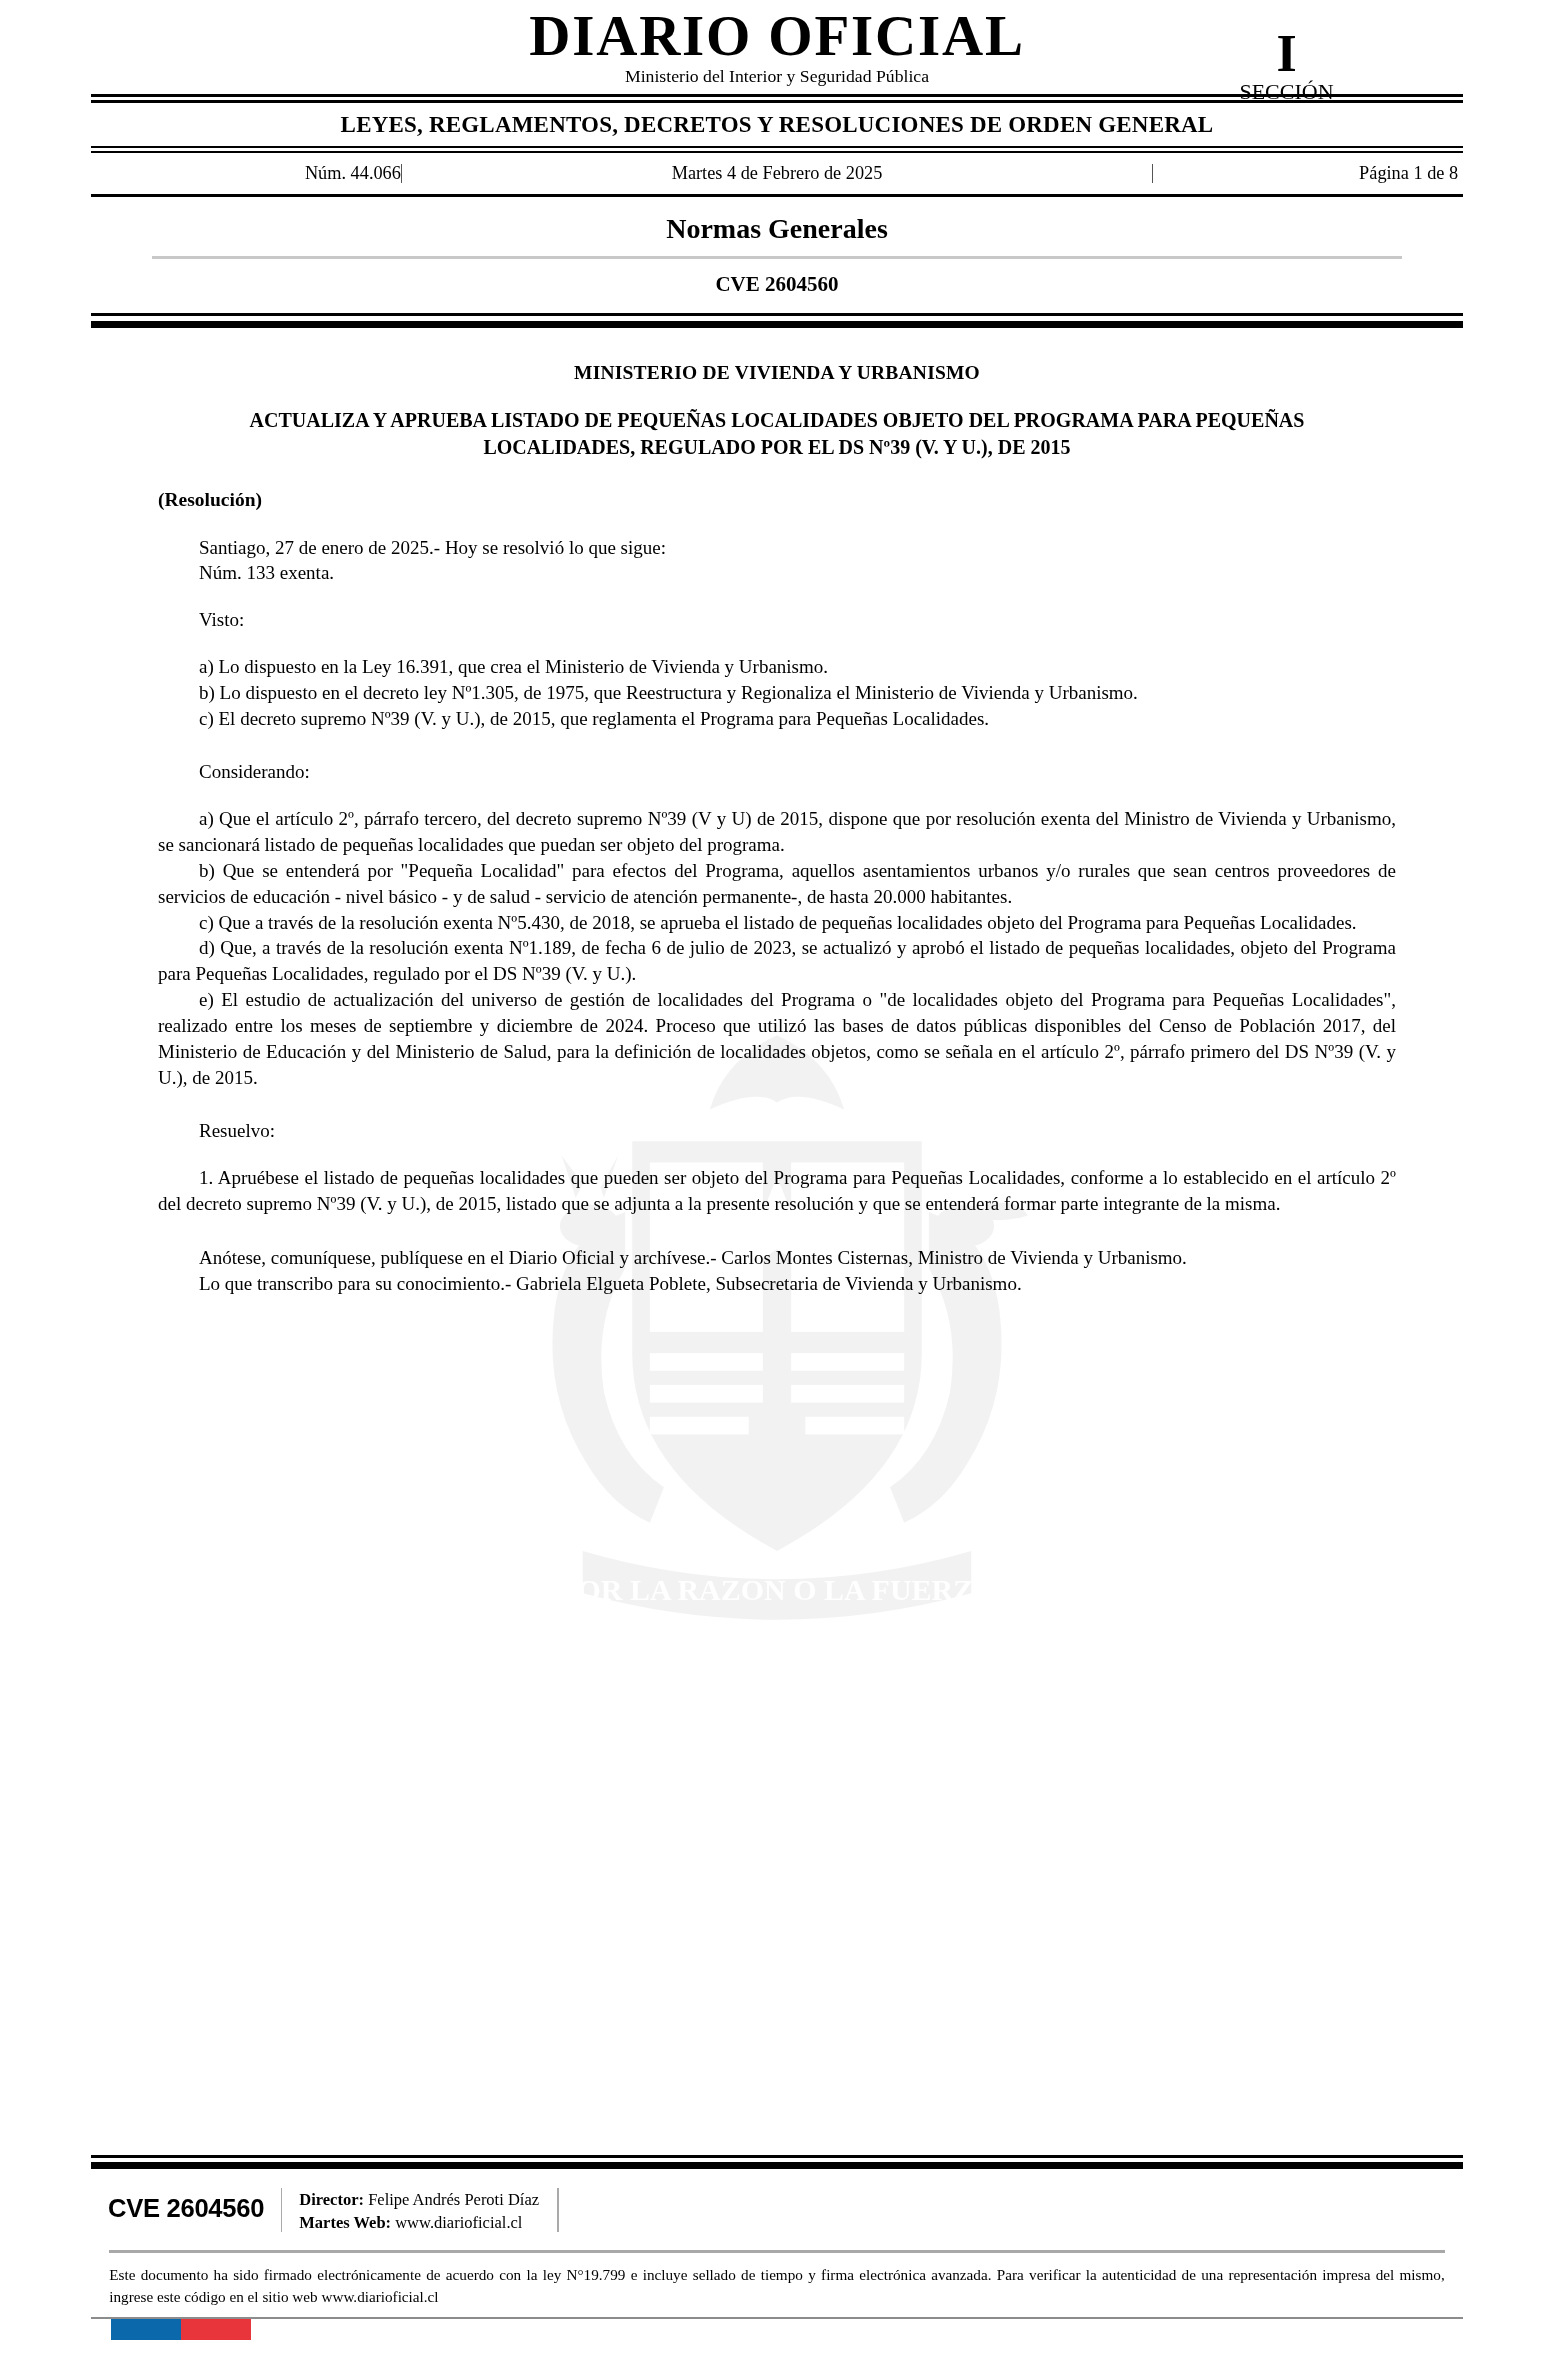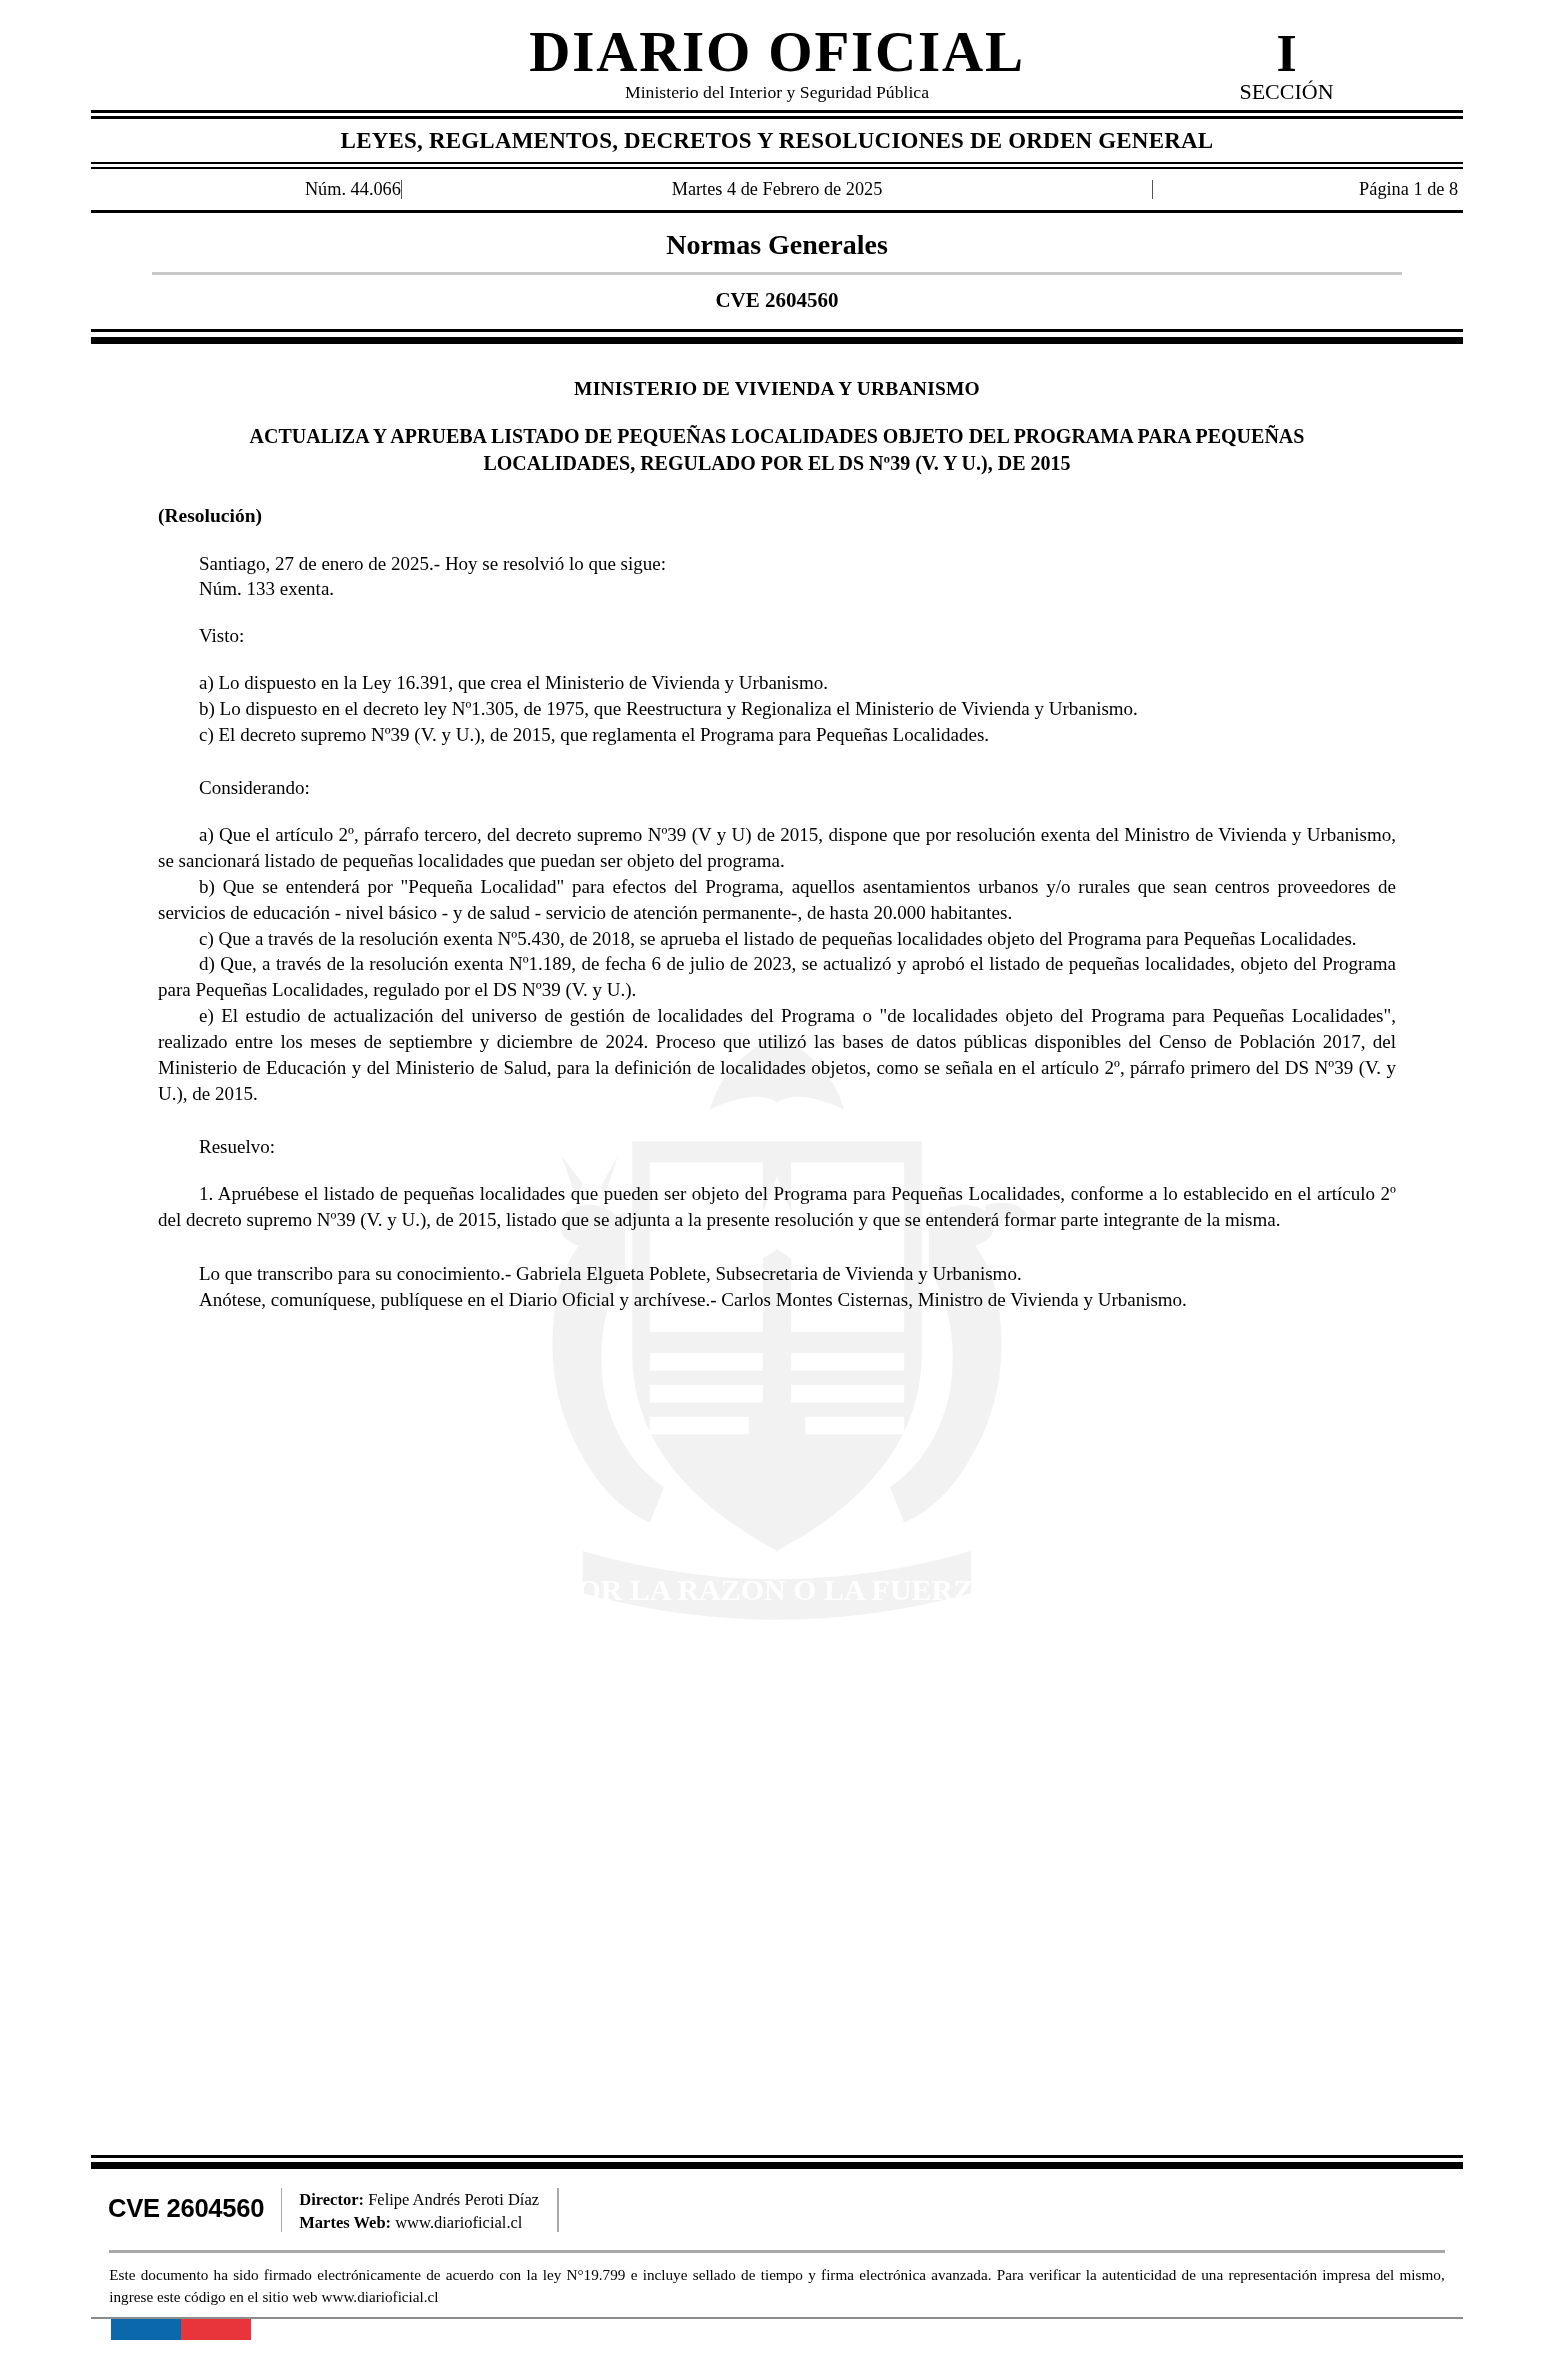"DIARIO OFICIAL" .masthead { padding-top: 23px -> 7px }
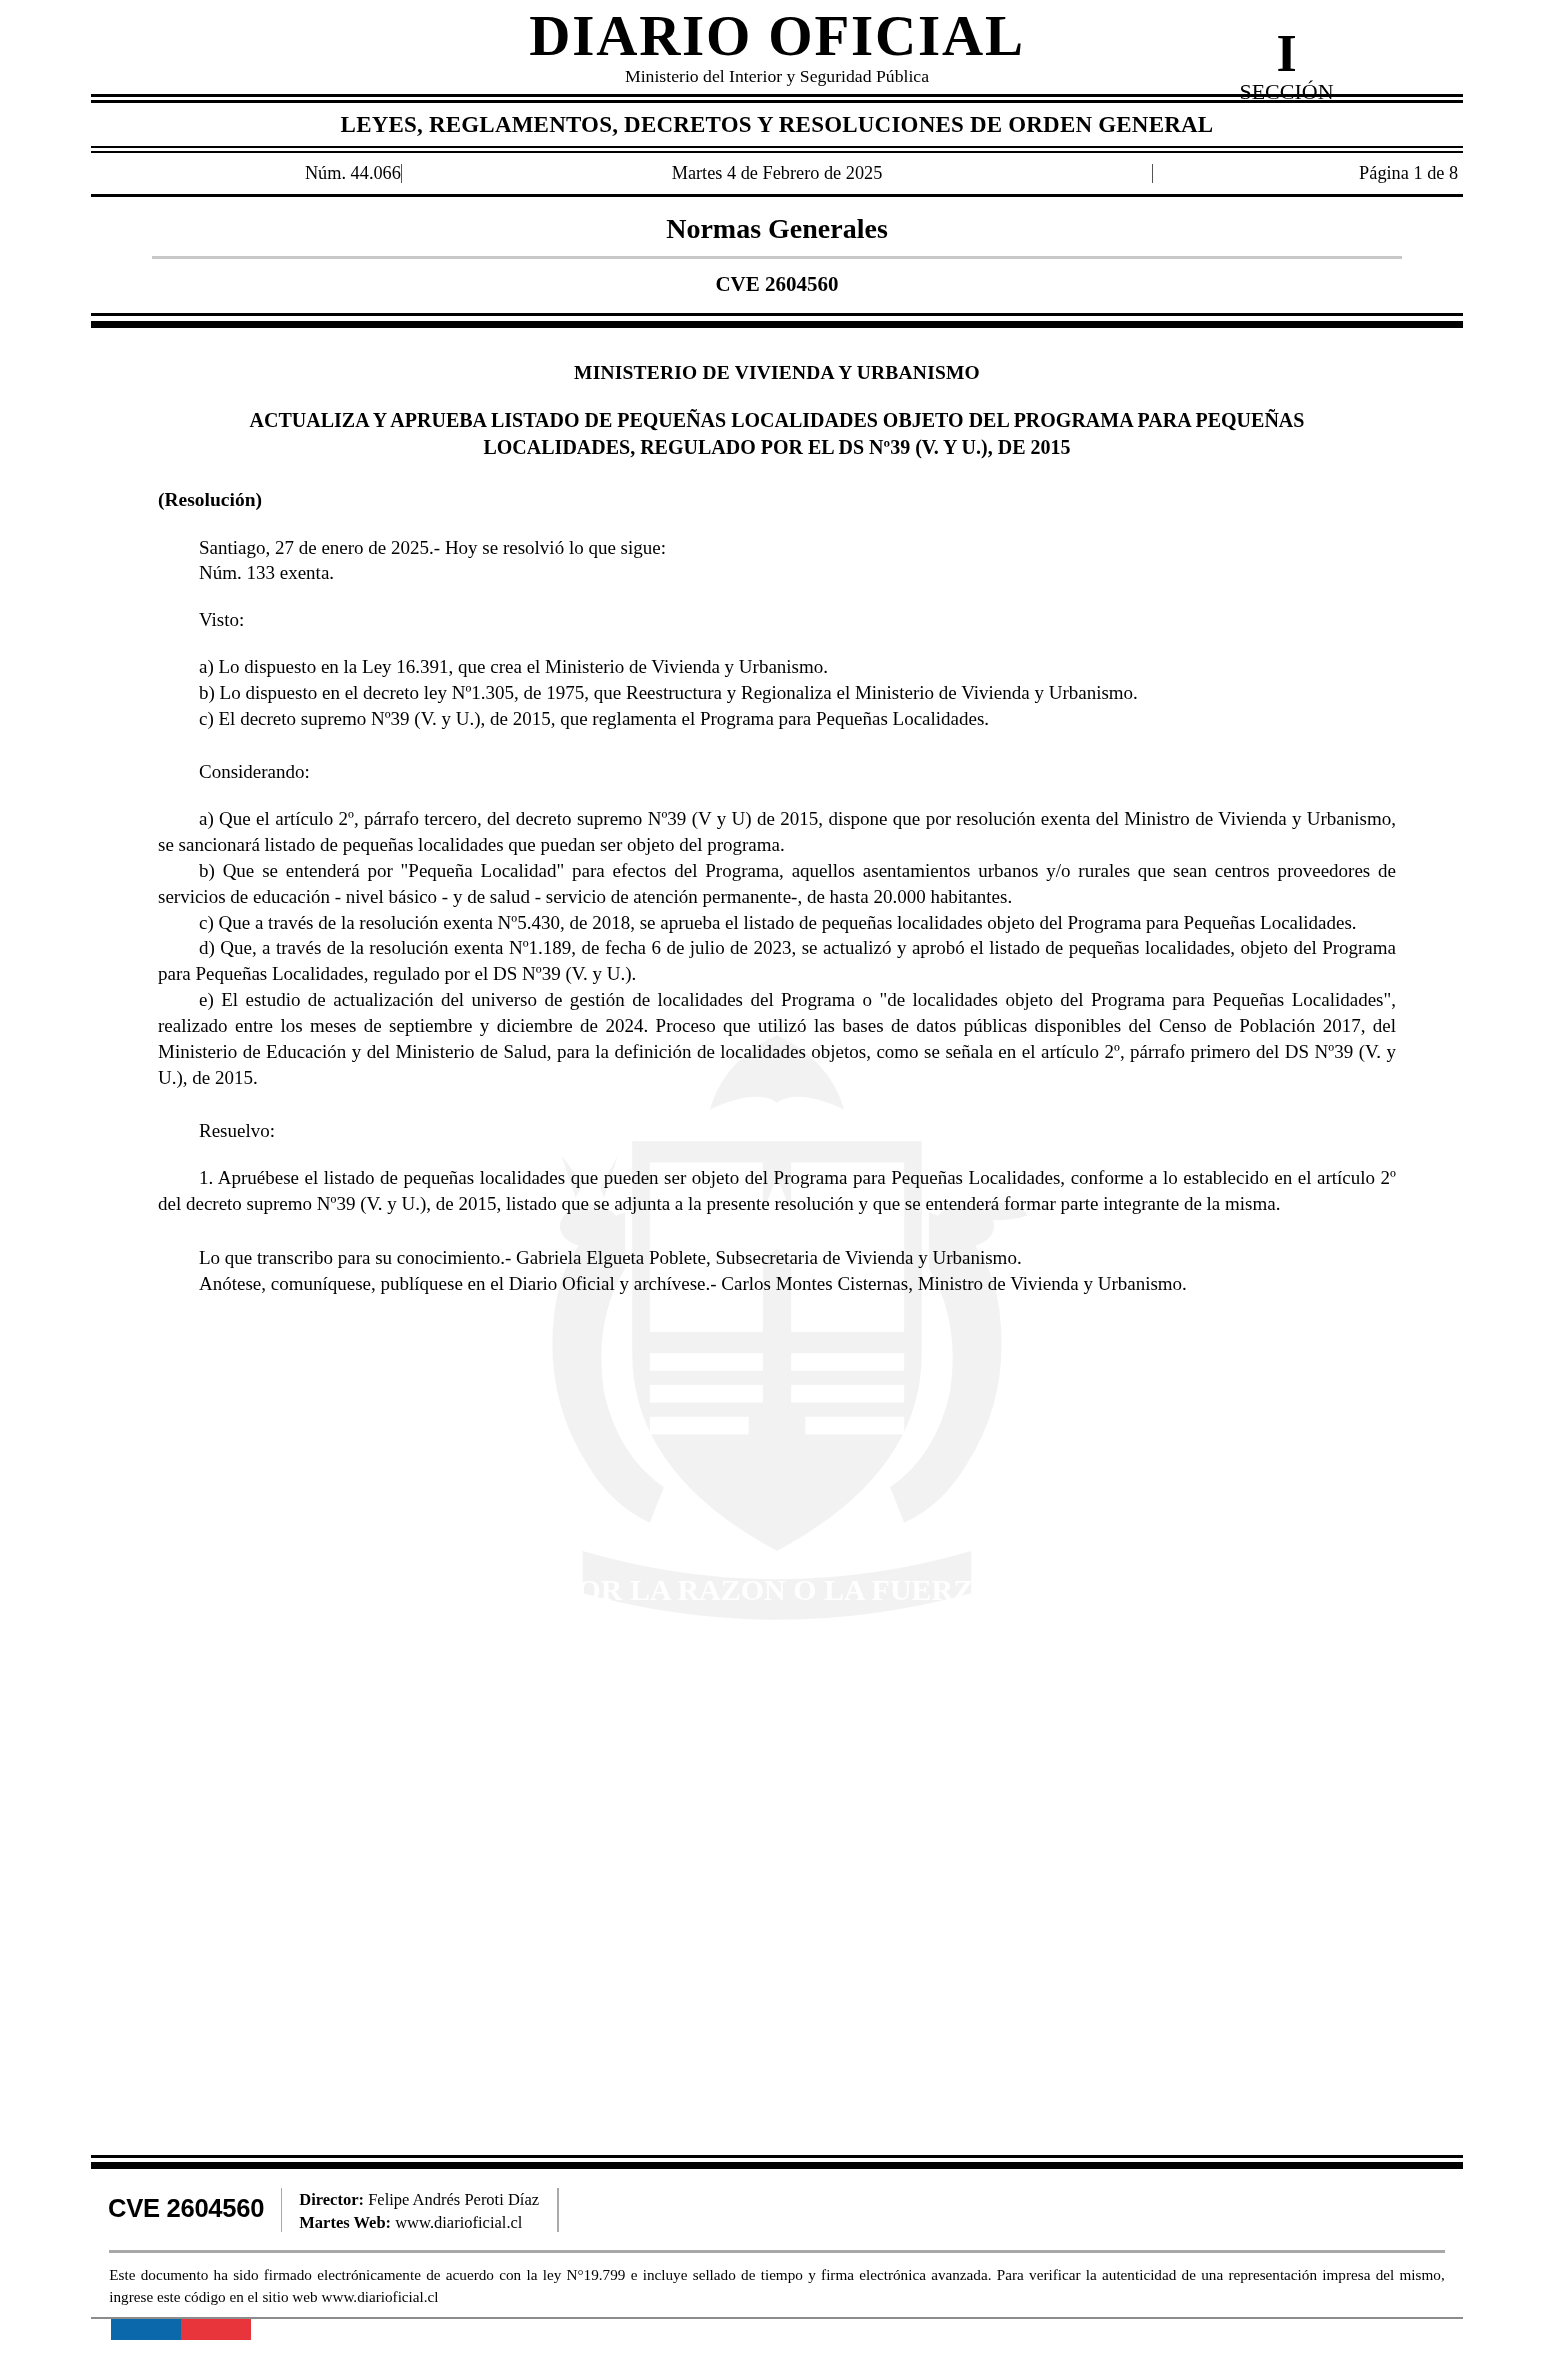"Lo que transcribo para su" p.para { order: before "Anótese, comuníquese, publíquese en el" -> after "Anótese, comuníquese, publíquese en el" }
